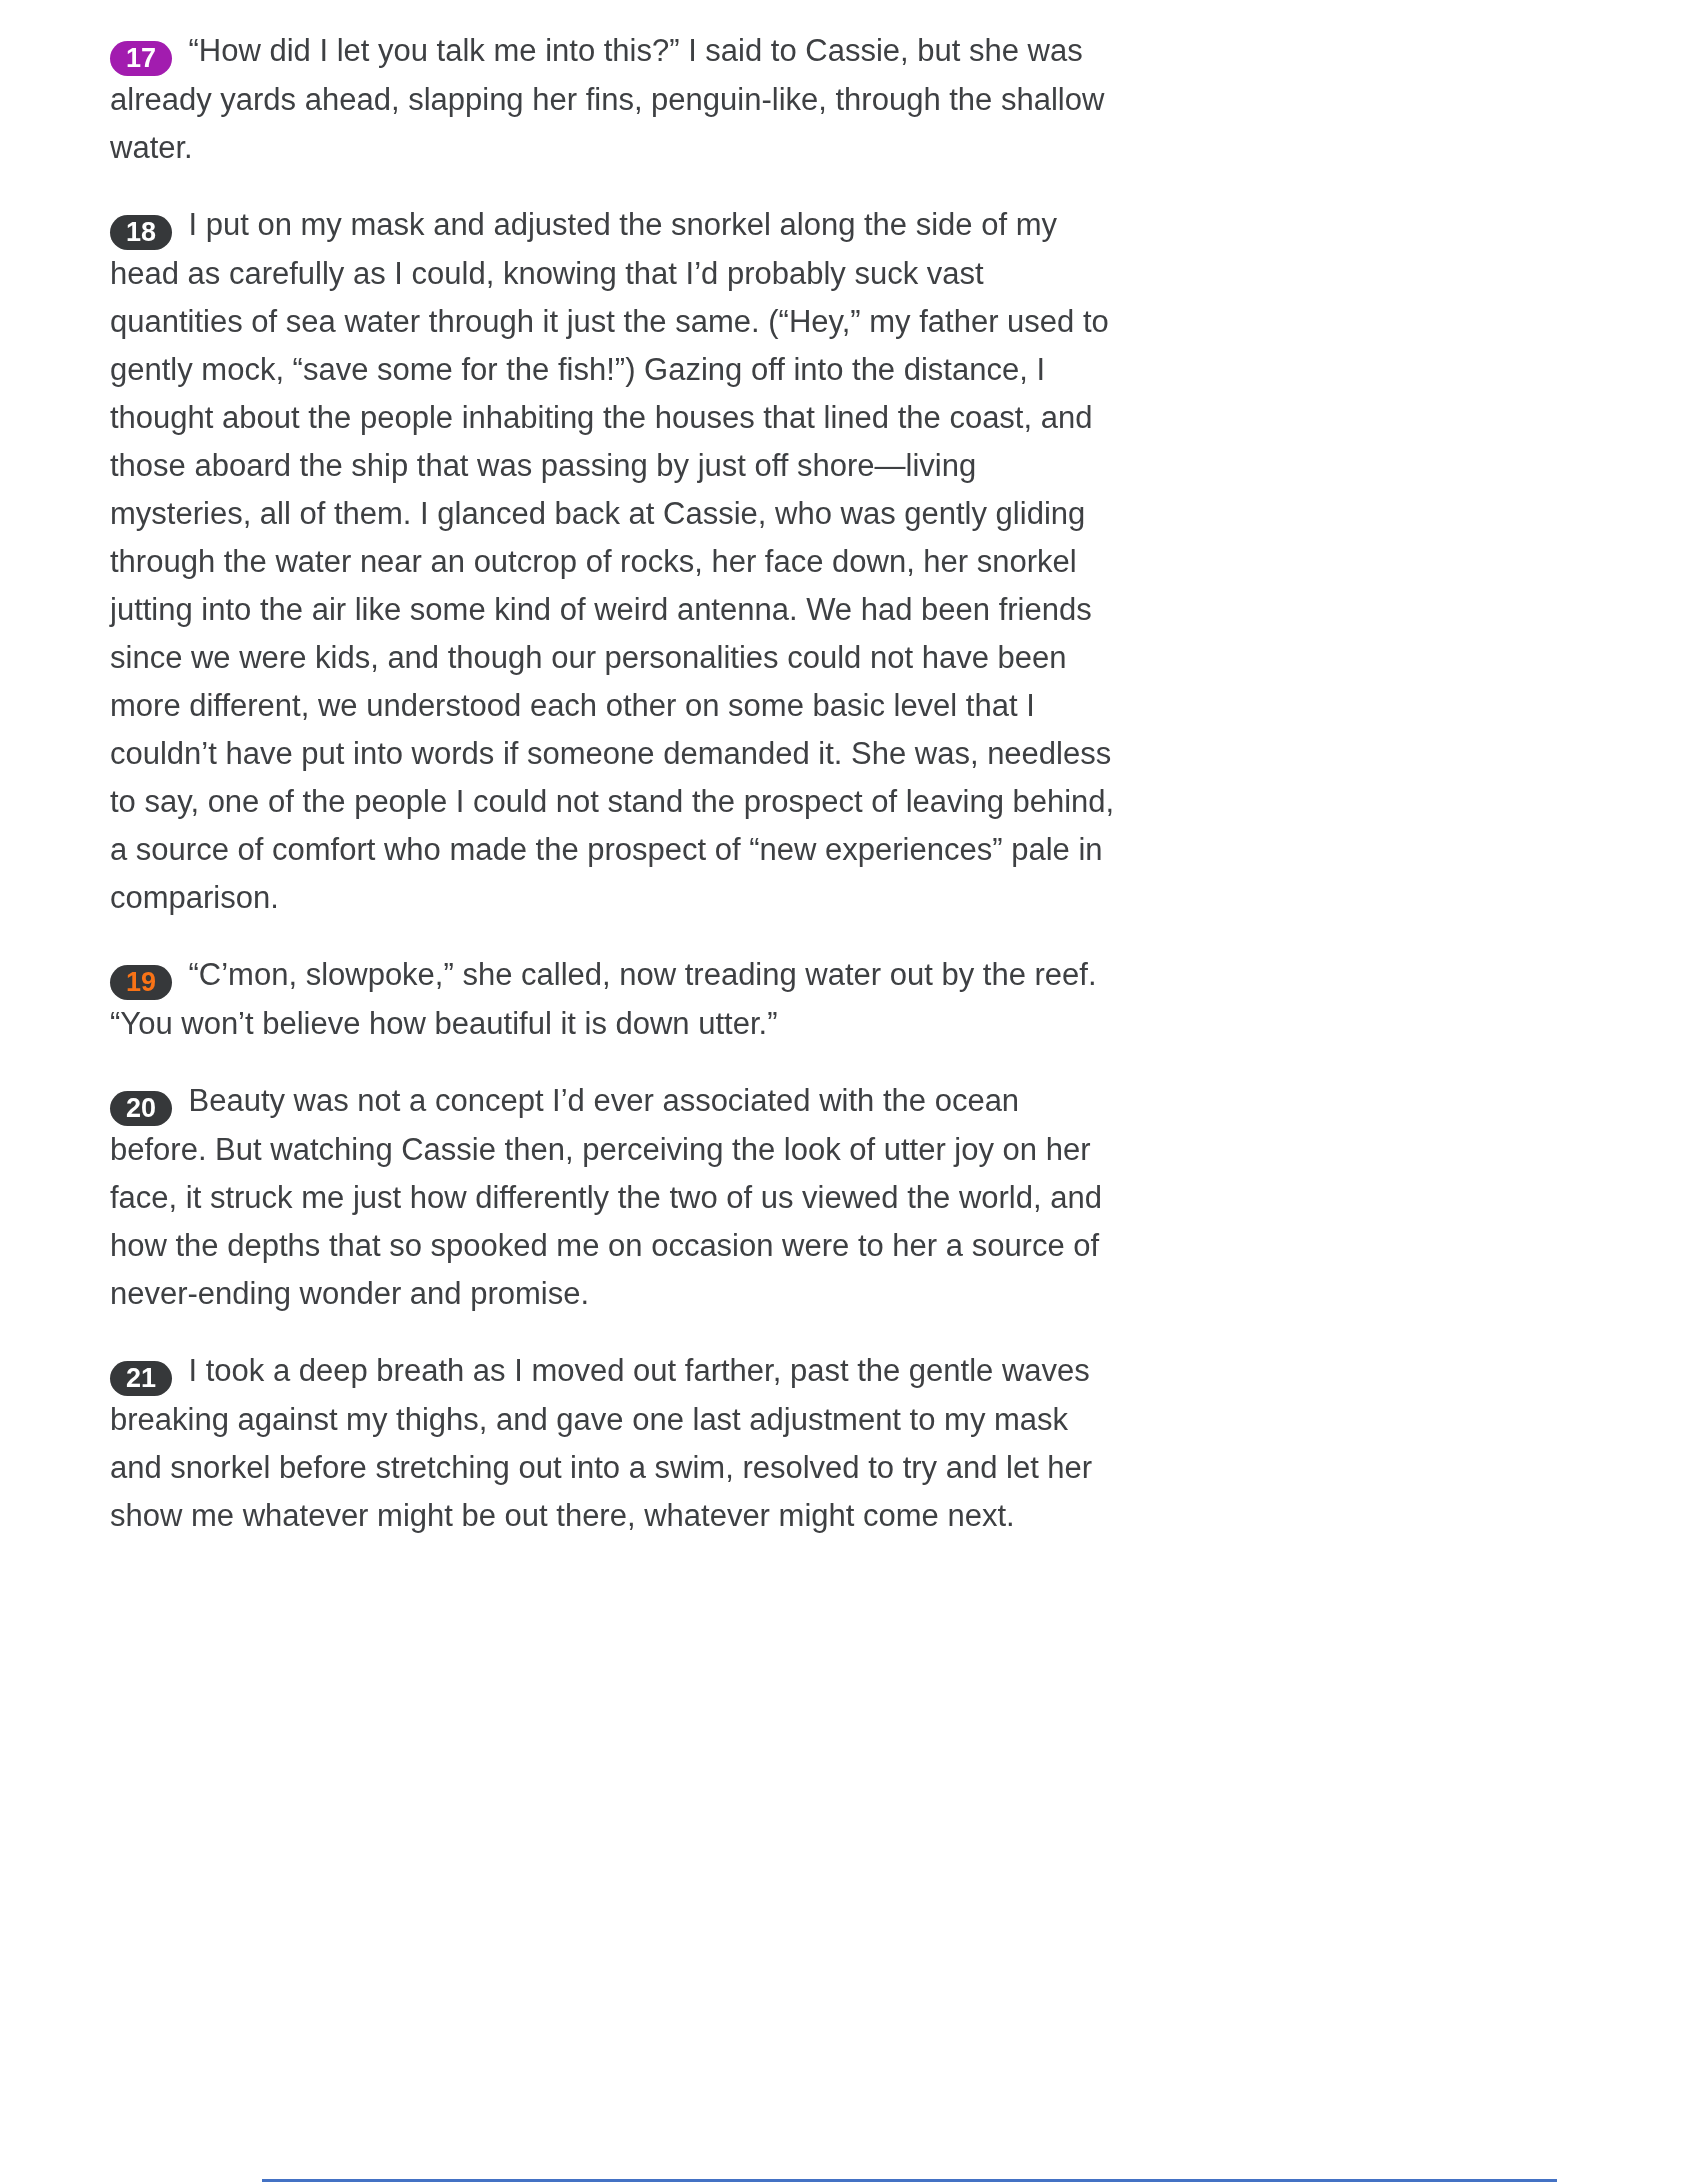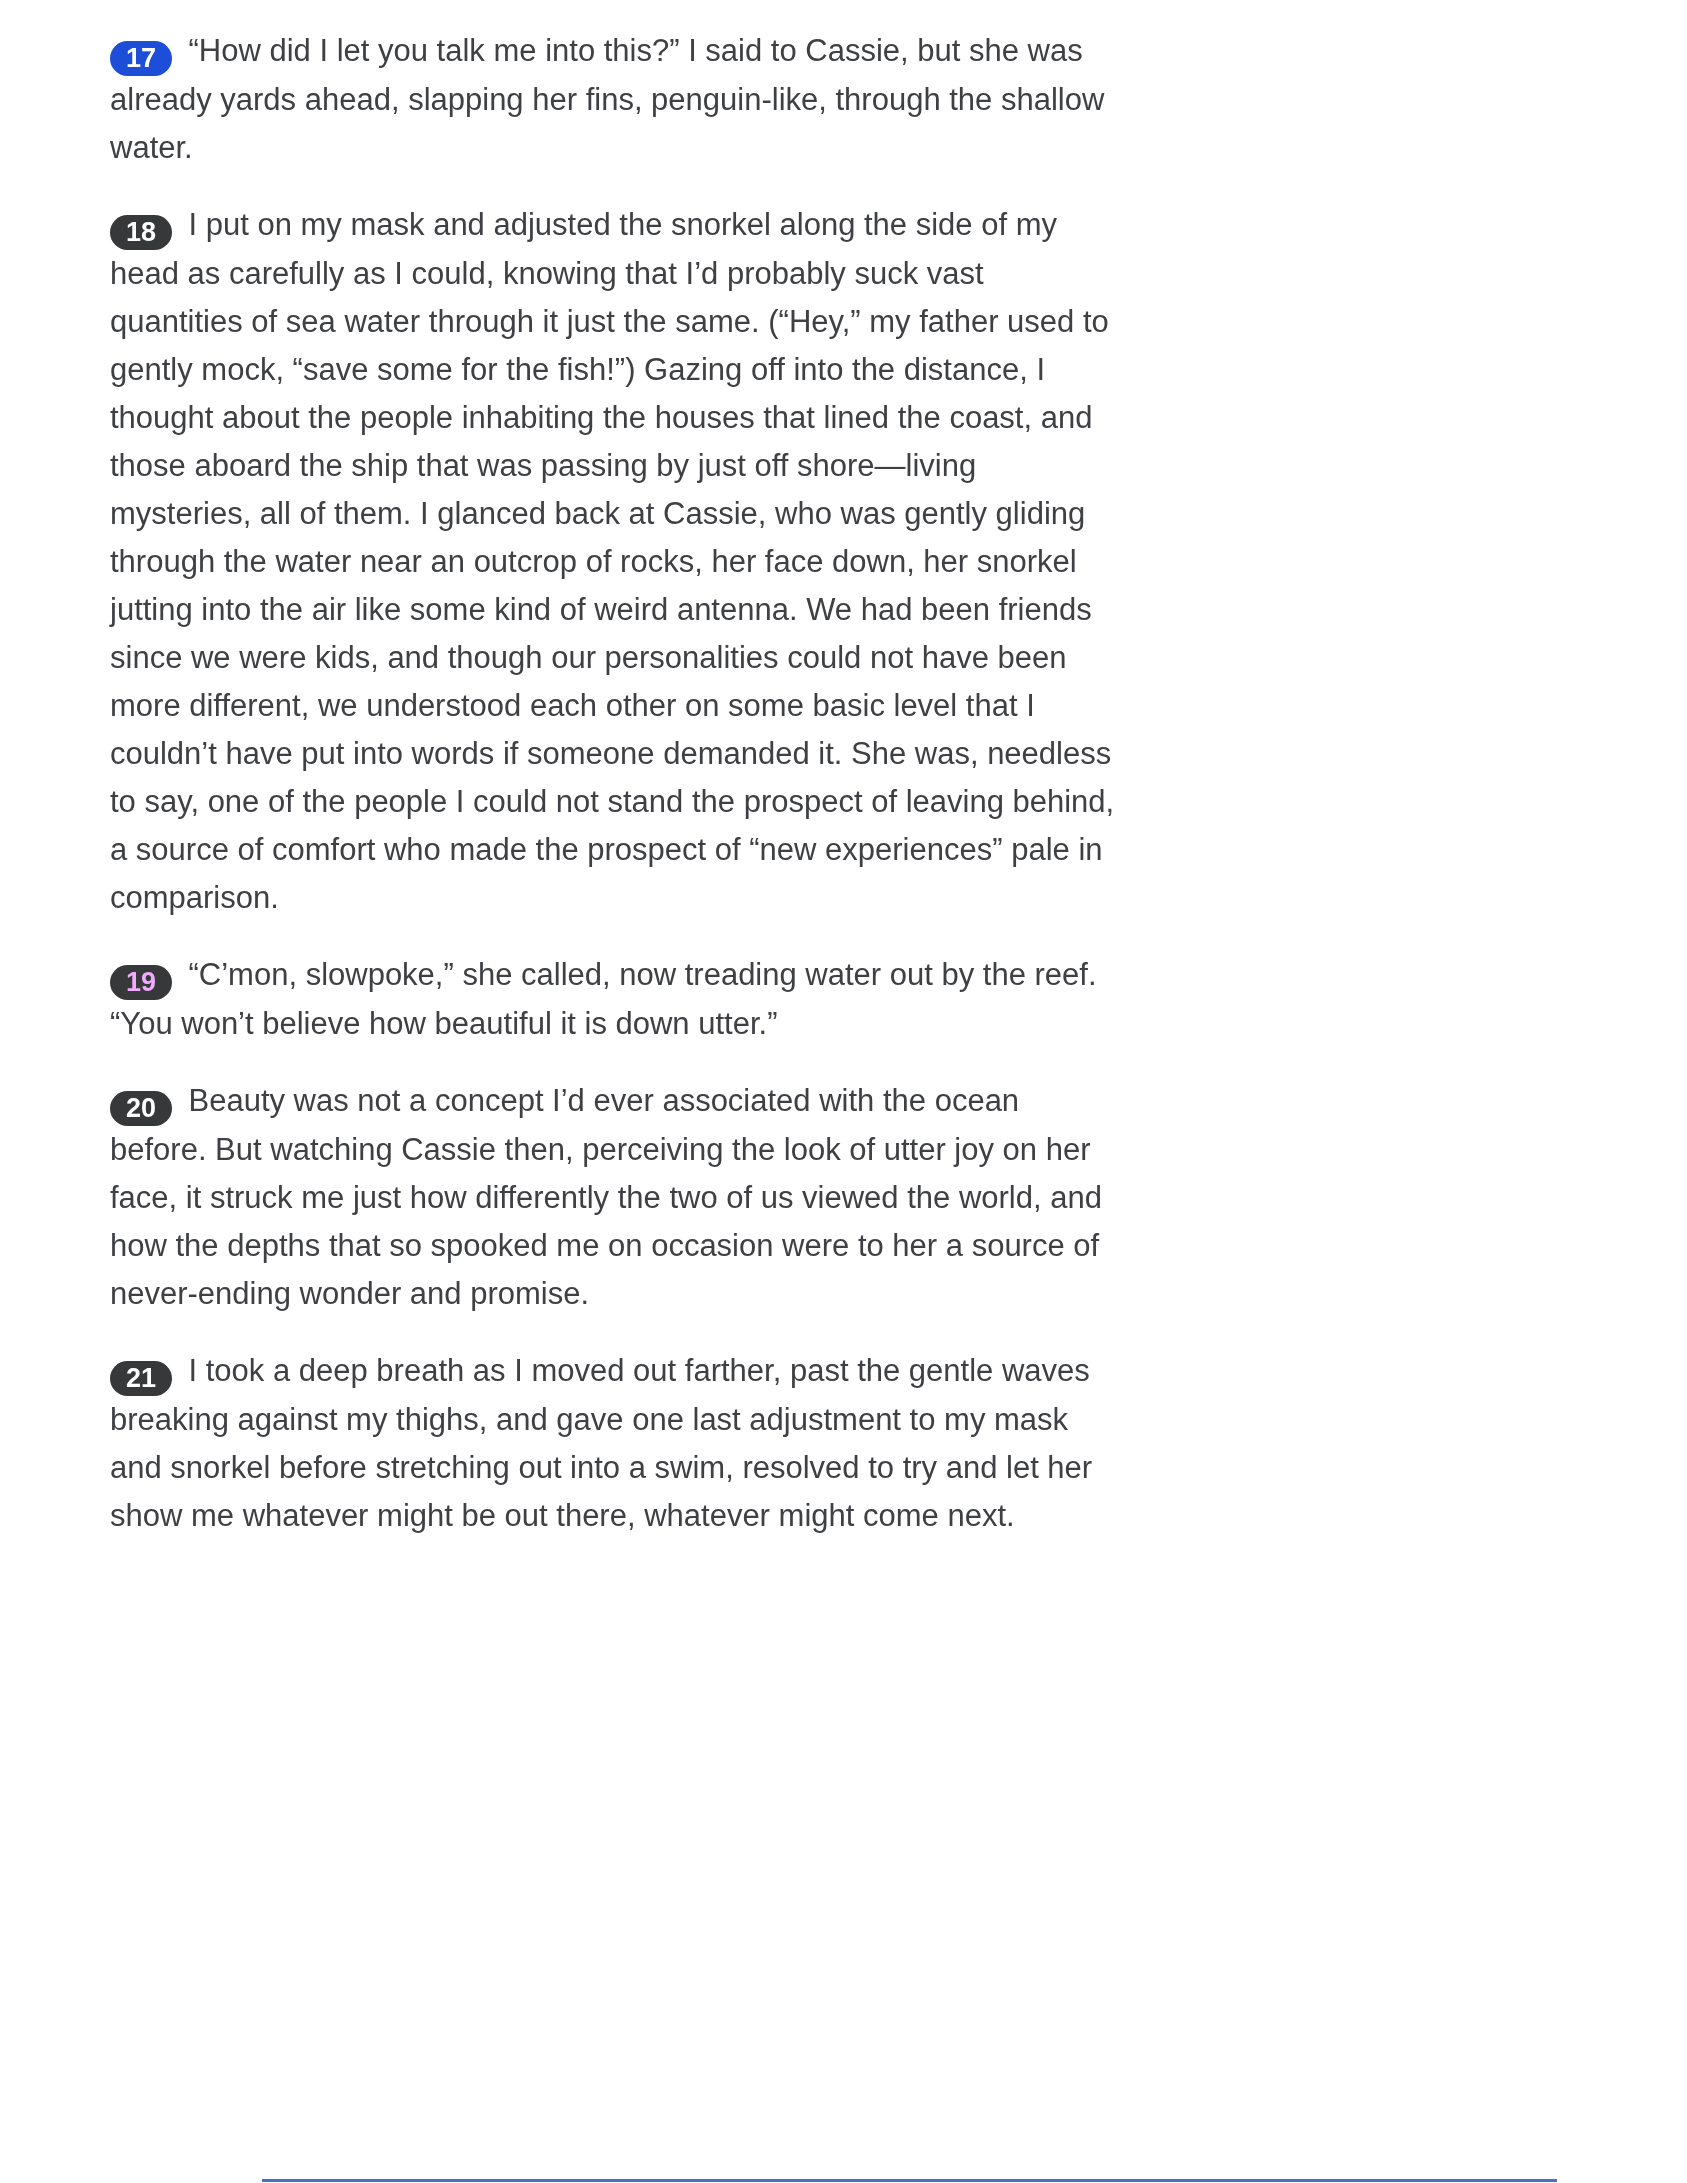"17" span.badge { background: #1d4ed8 -> #a21caf }
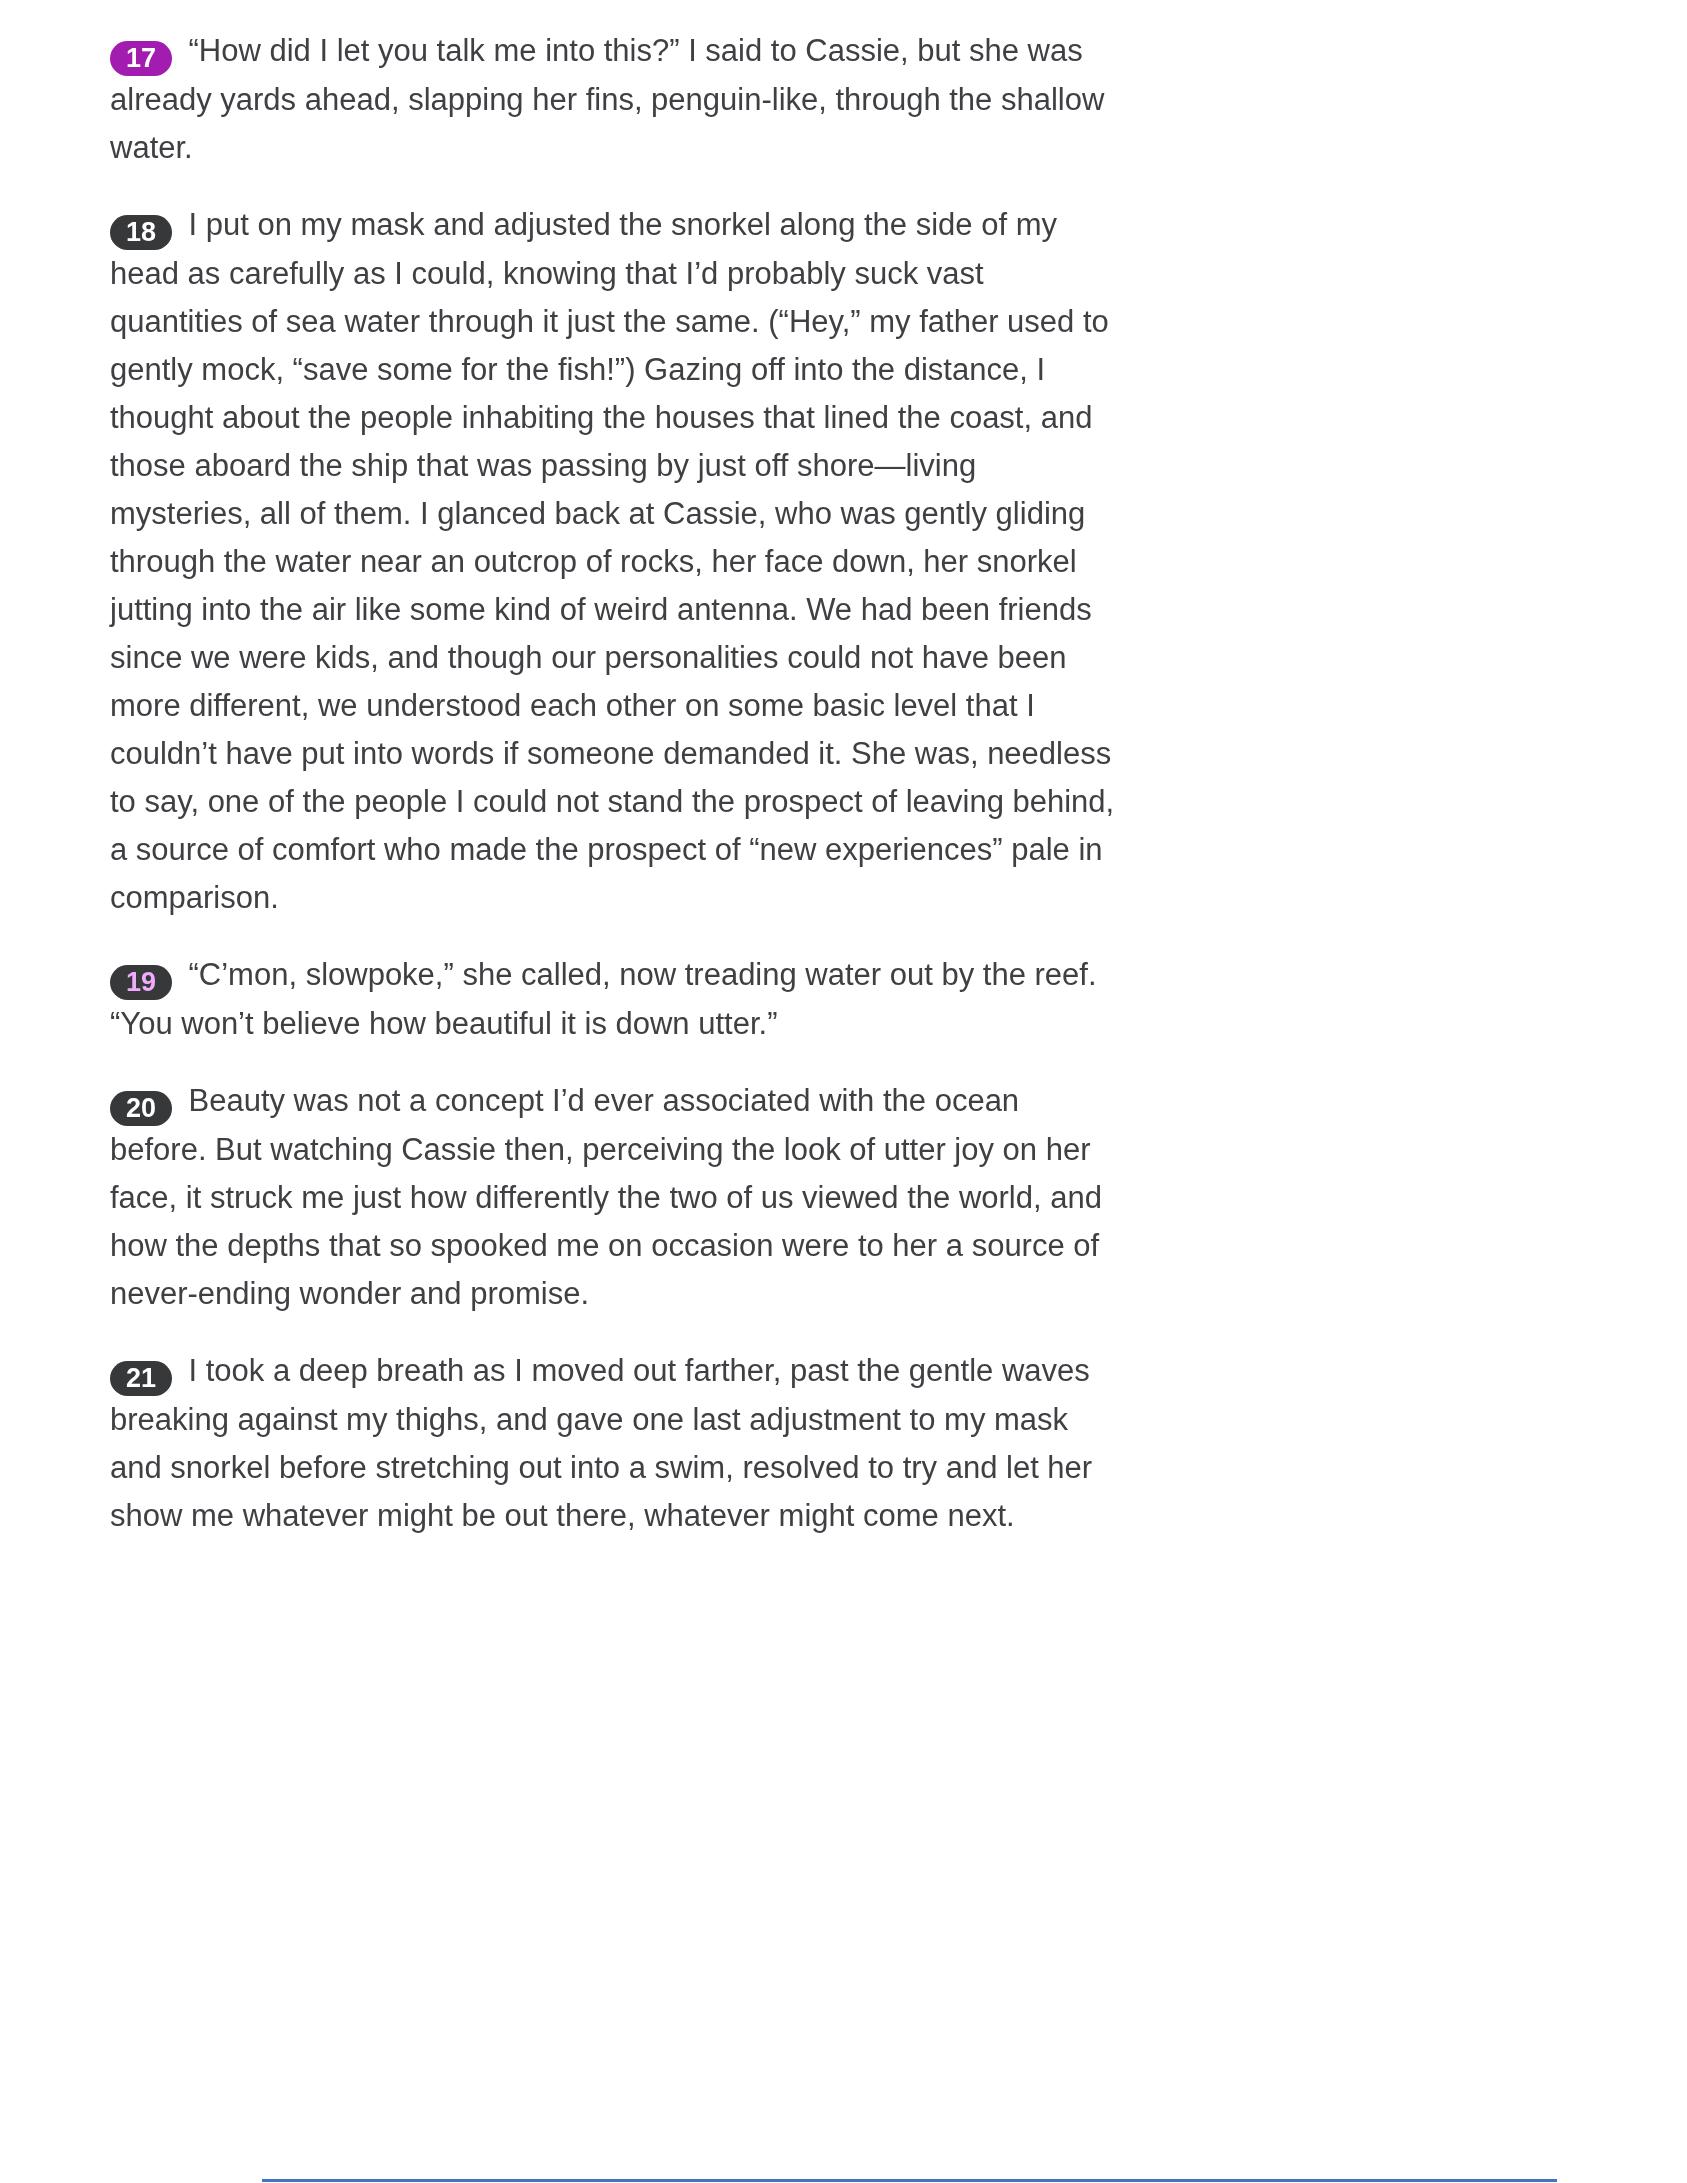"19" span.badge { color: #f0abfc -> #f97316 }
